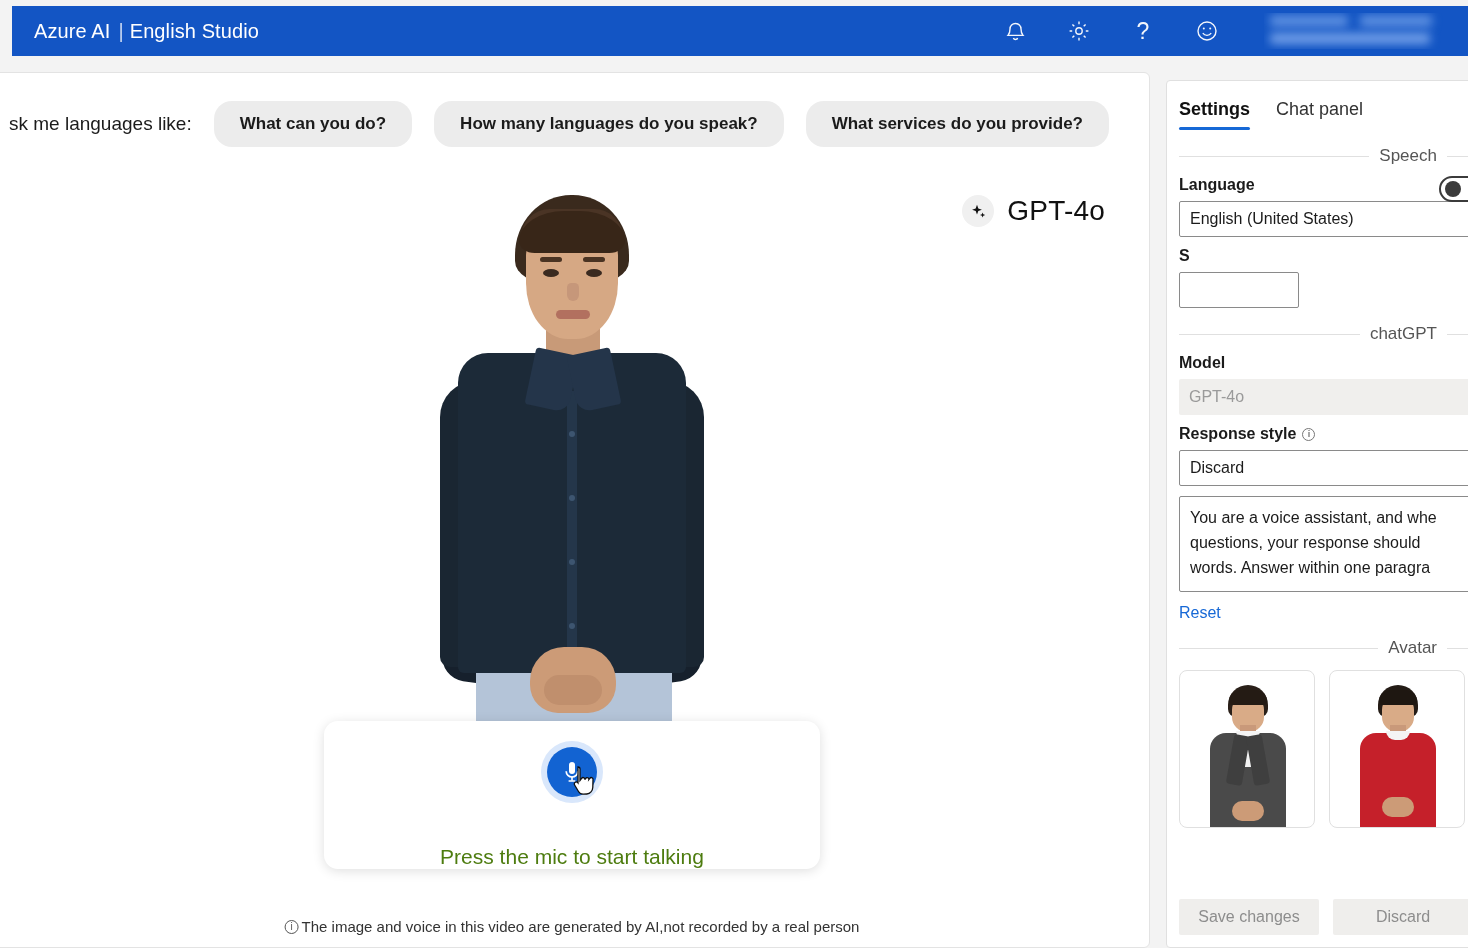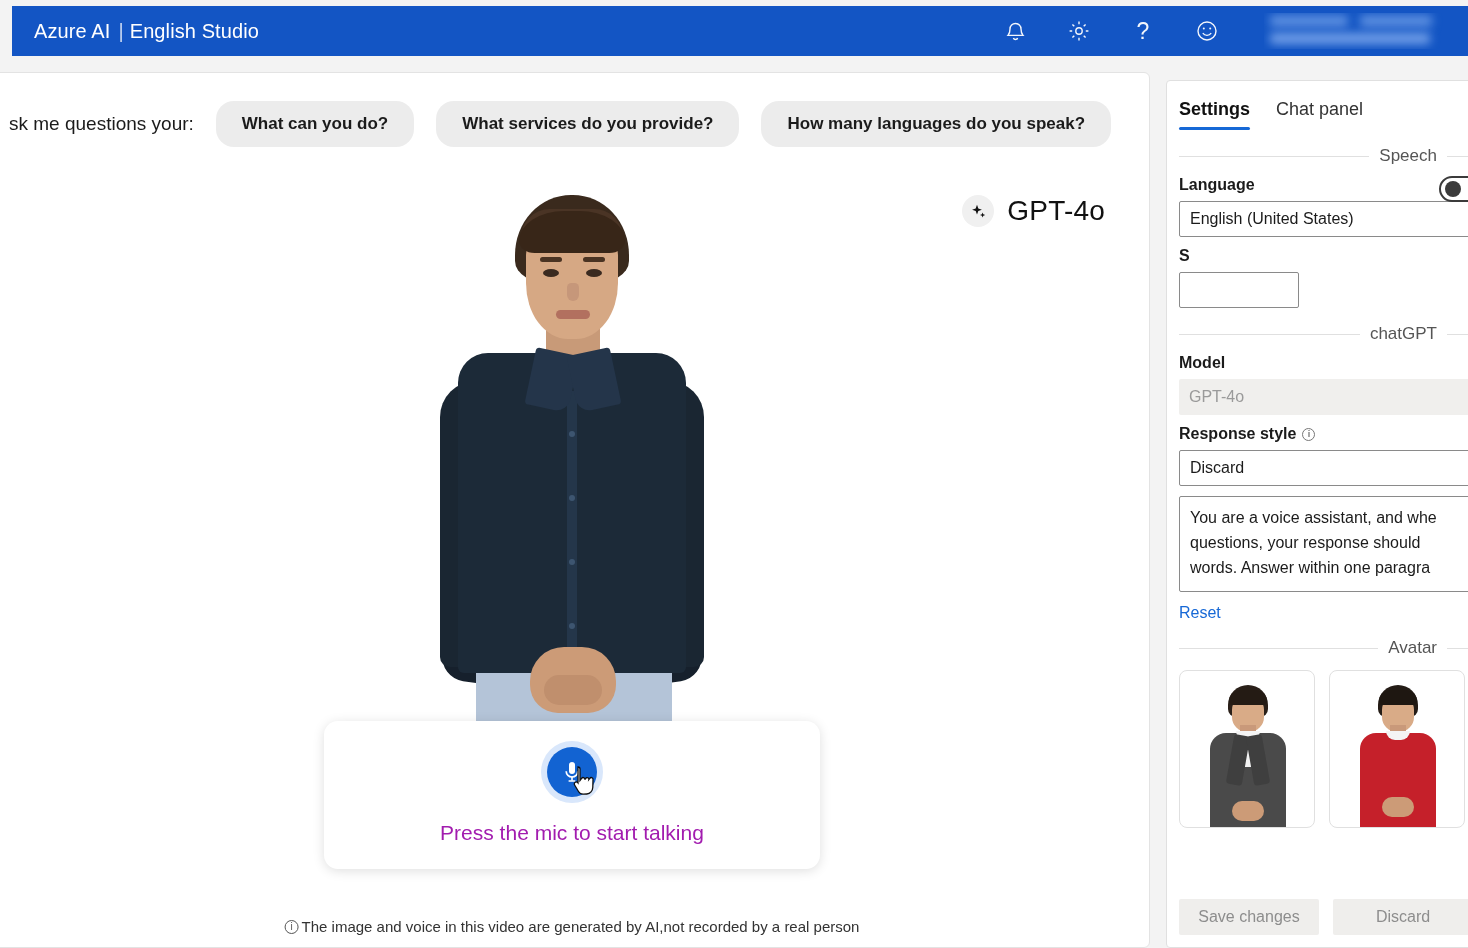"sk me questions your:" span.suggest-label { text: questions your -> languages like }
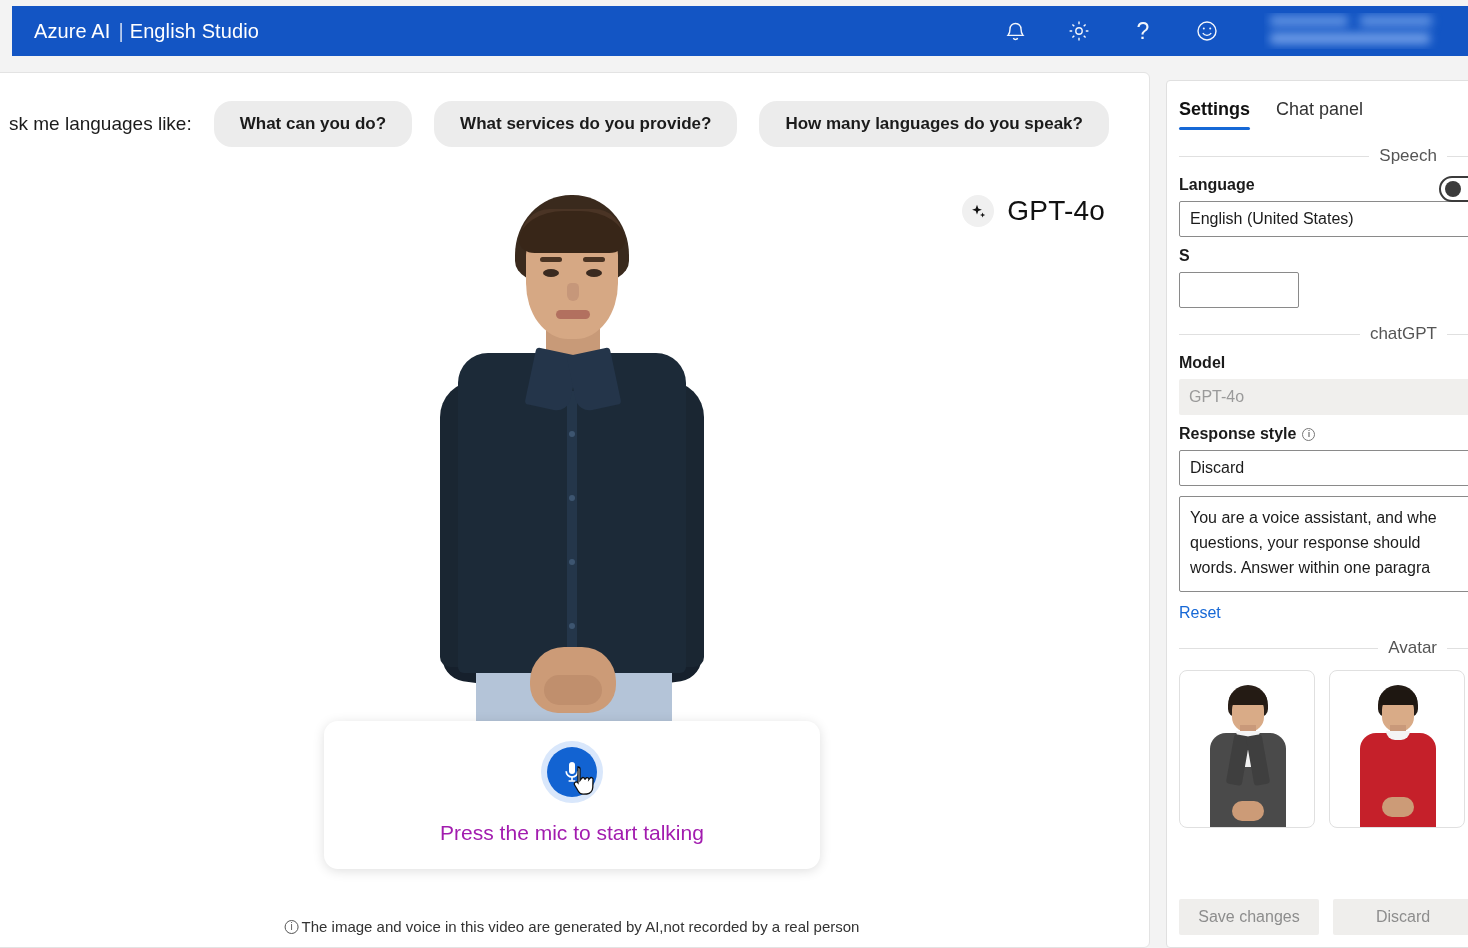"What services do you provide?" button.chip { order: before "How many languages do you" -> after "How many languages do you" }
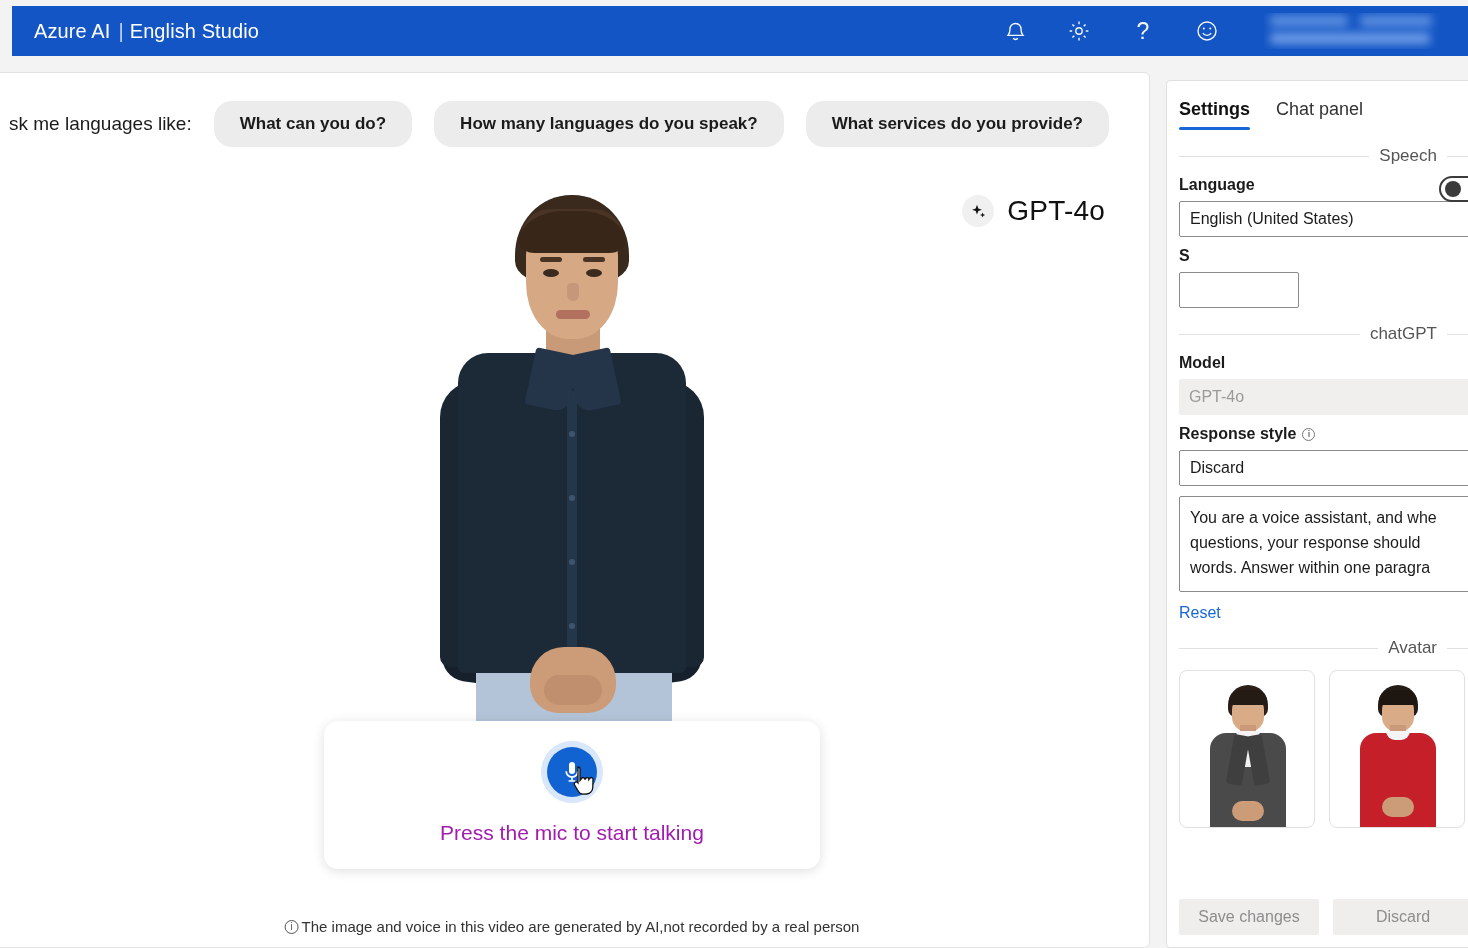"Press the mic to start" .mic-text { color: #a21caf -> #4d7c0f; margin-top: 18px -> 42px }
